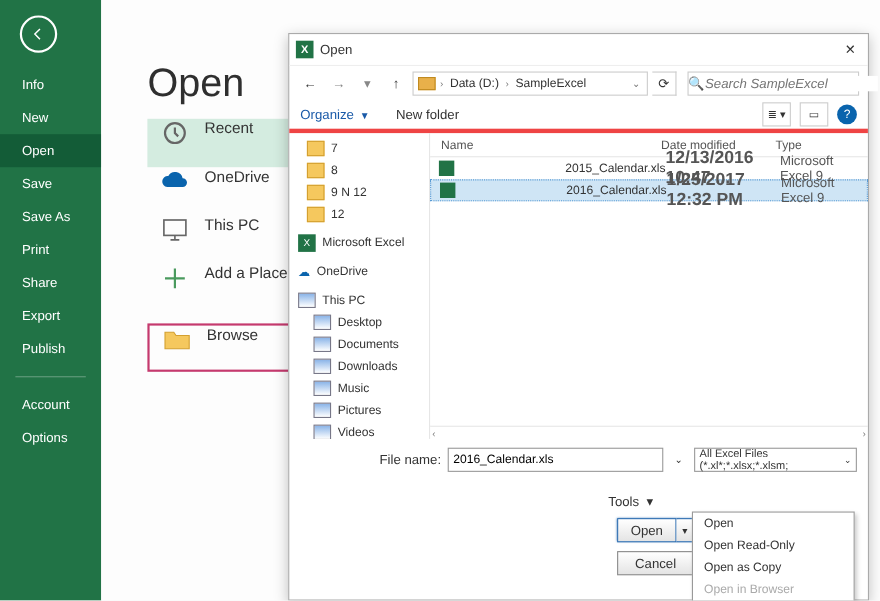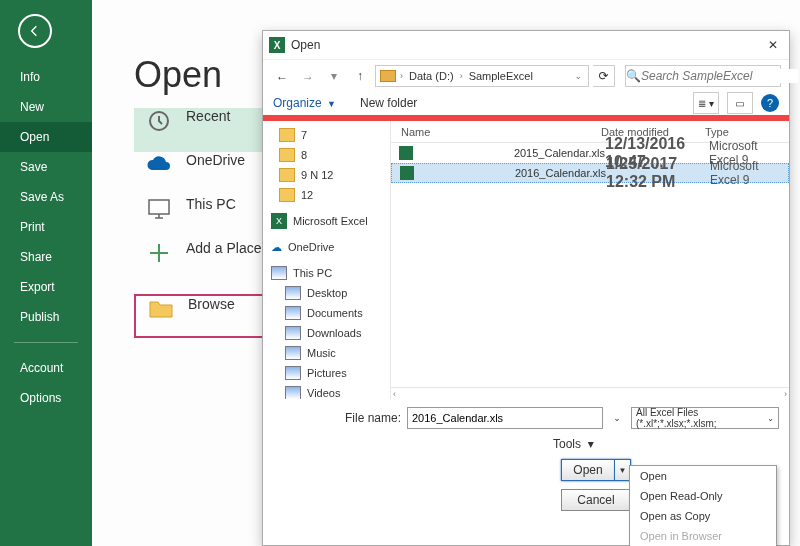"Organize ▼" .dlg-toolbar { border-bottom: 6px solid #ef4444 -> 4px solid #ef4444 }
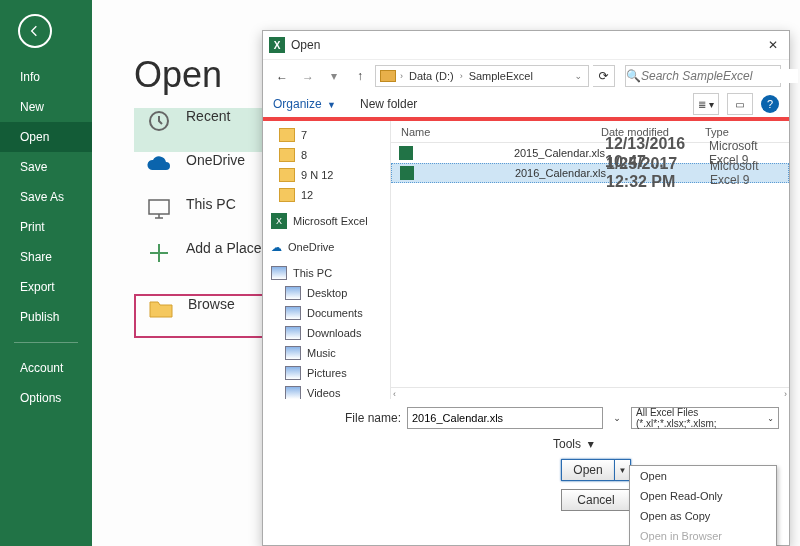"File name:" .fn-row { margin-bottom: 8px -> 20px }
